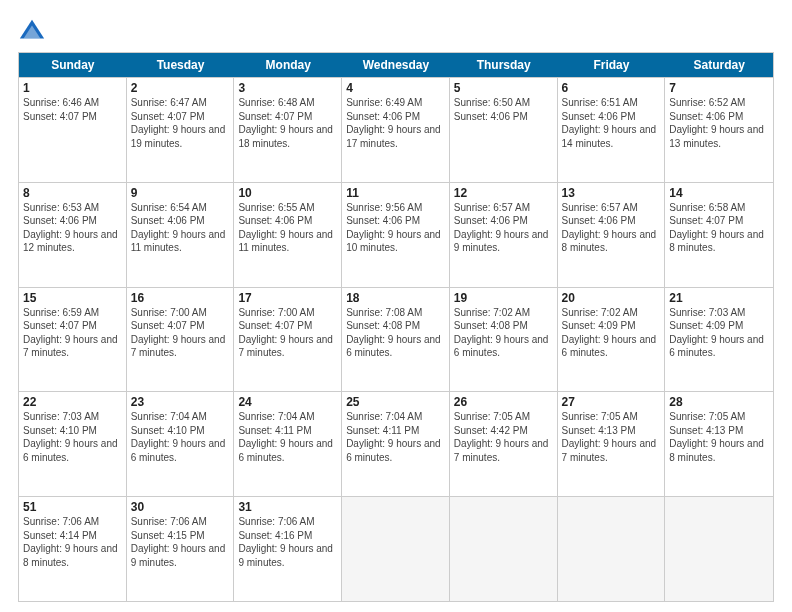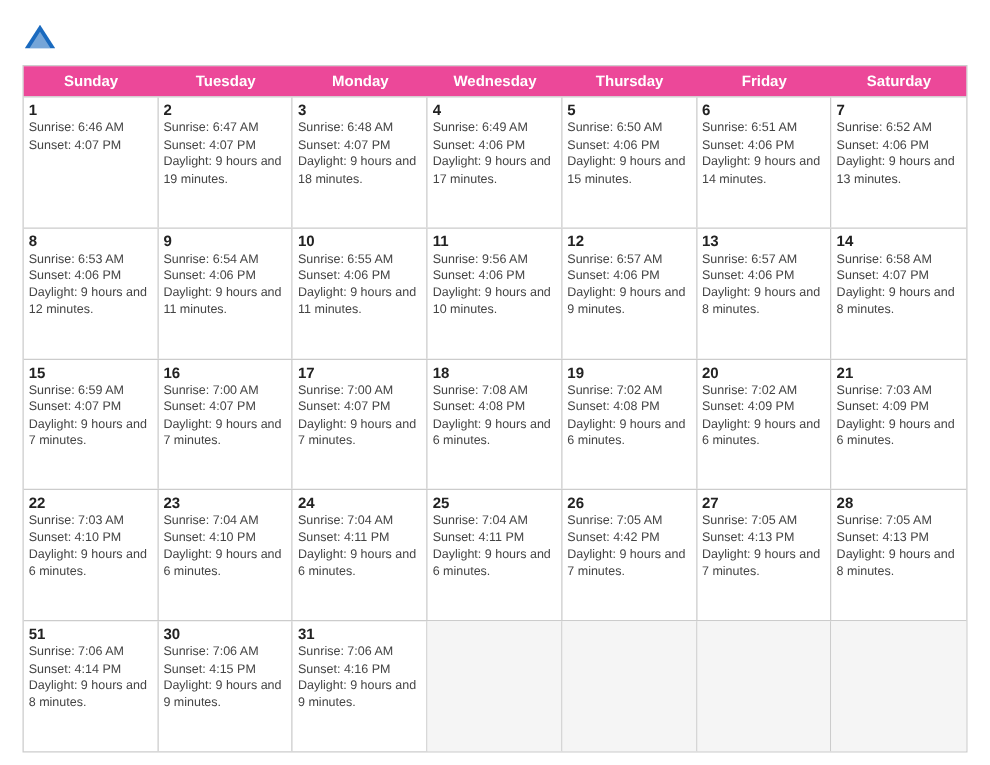"Sunday" .cal-header { background: #ec4899 -> #0369a1 }
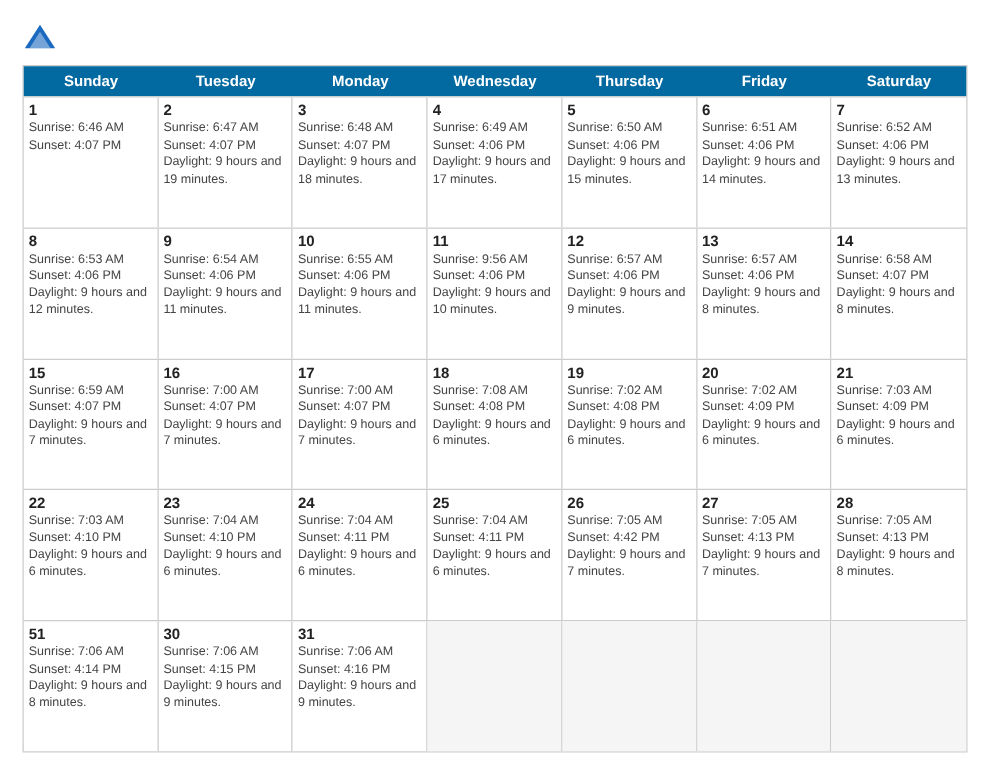"Daylight: 9 hours and 15" span { html: <span>Daylight: 9 hours and 15 minutes.</span> -> none }
